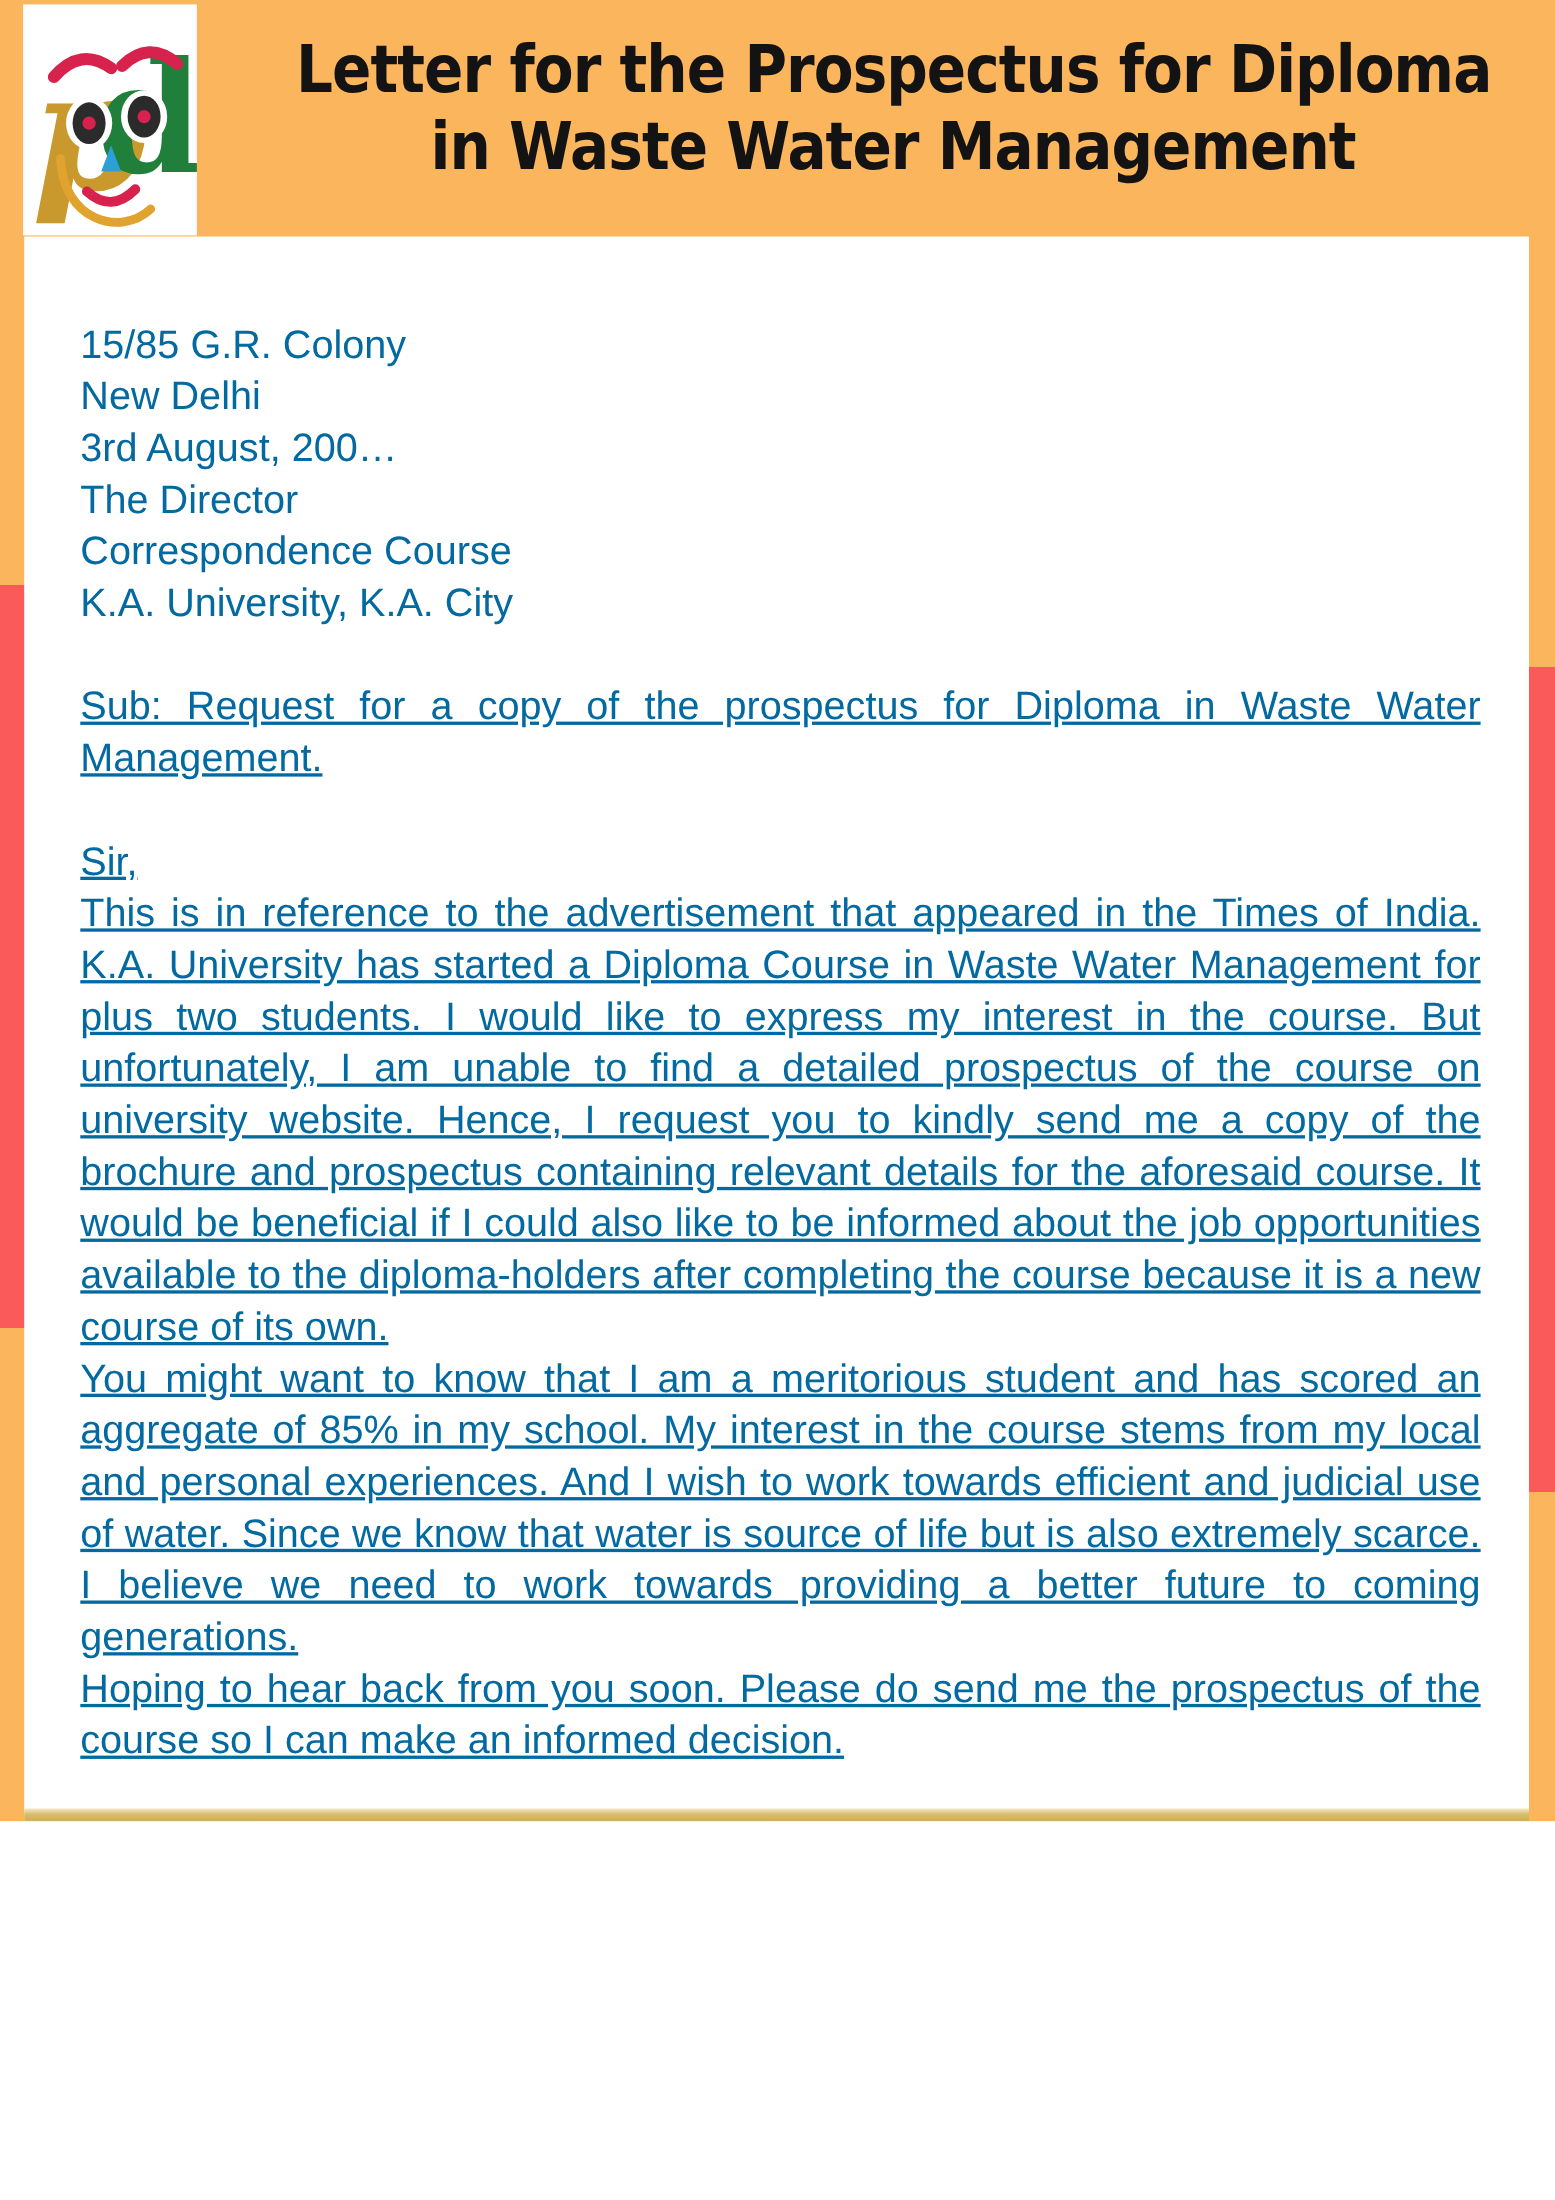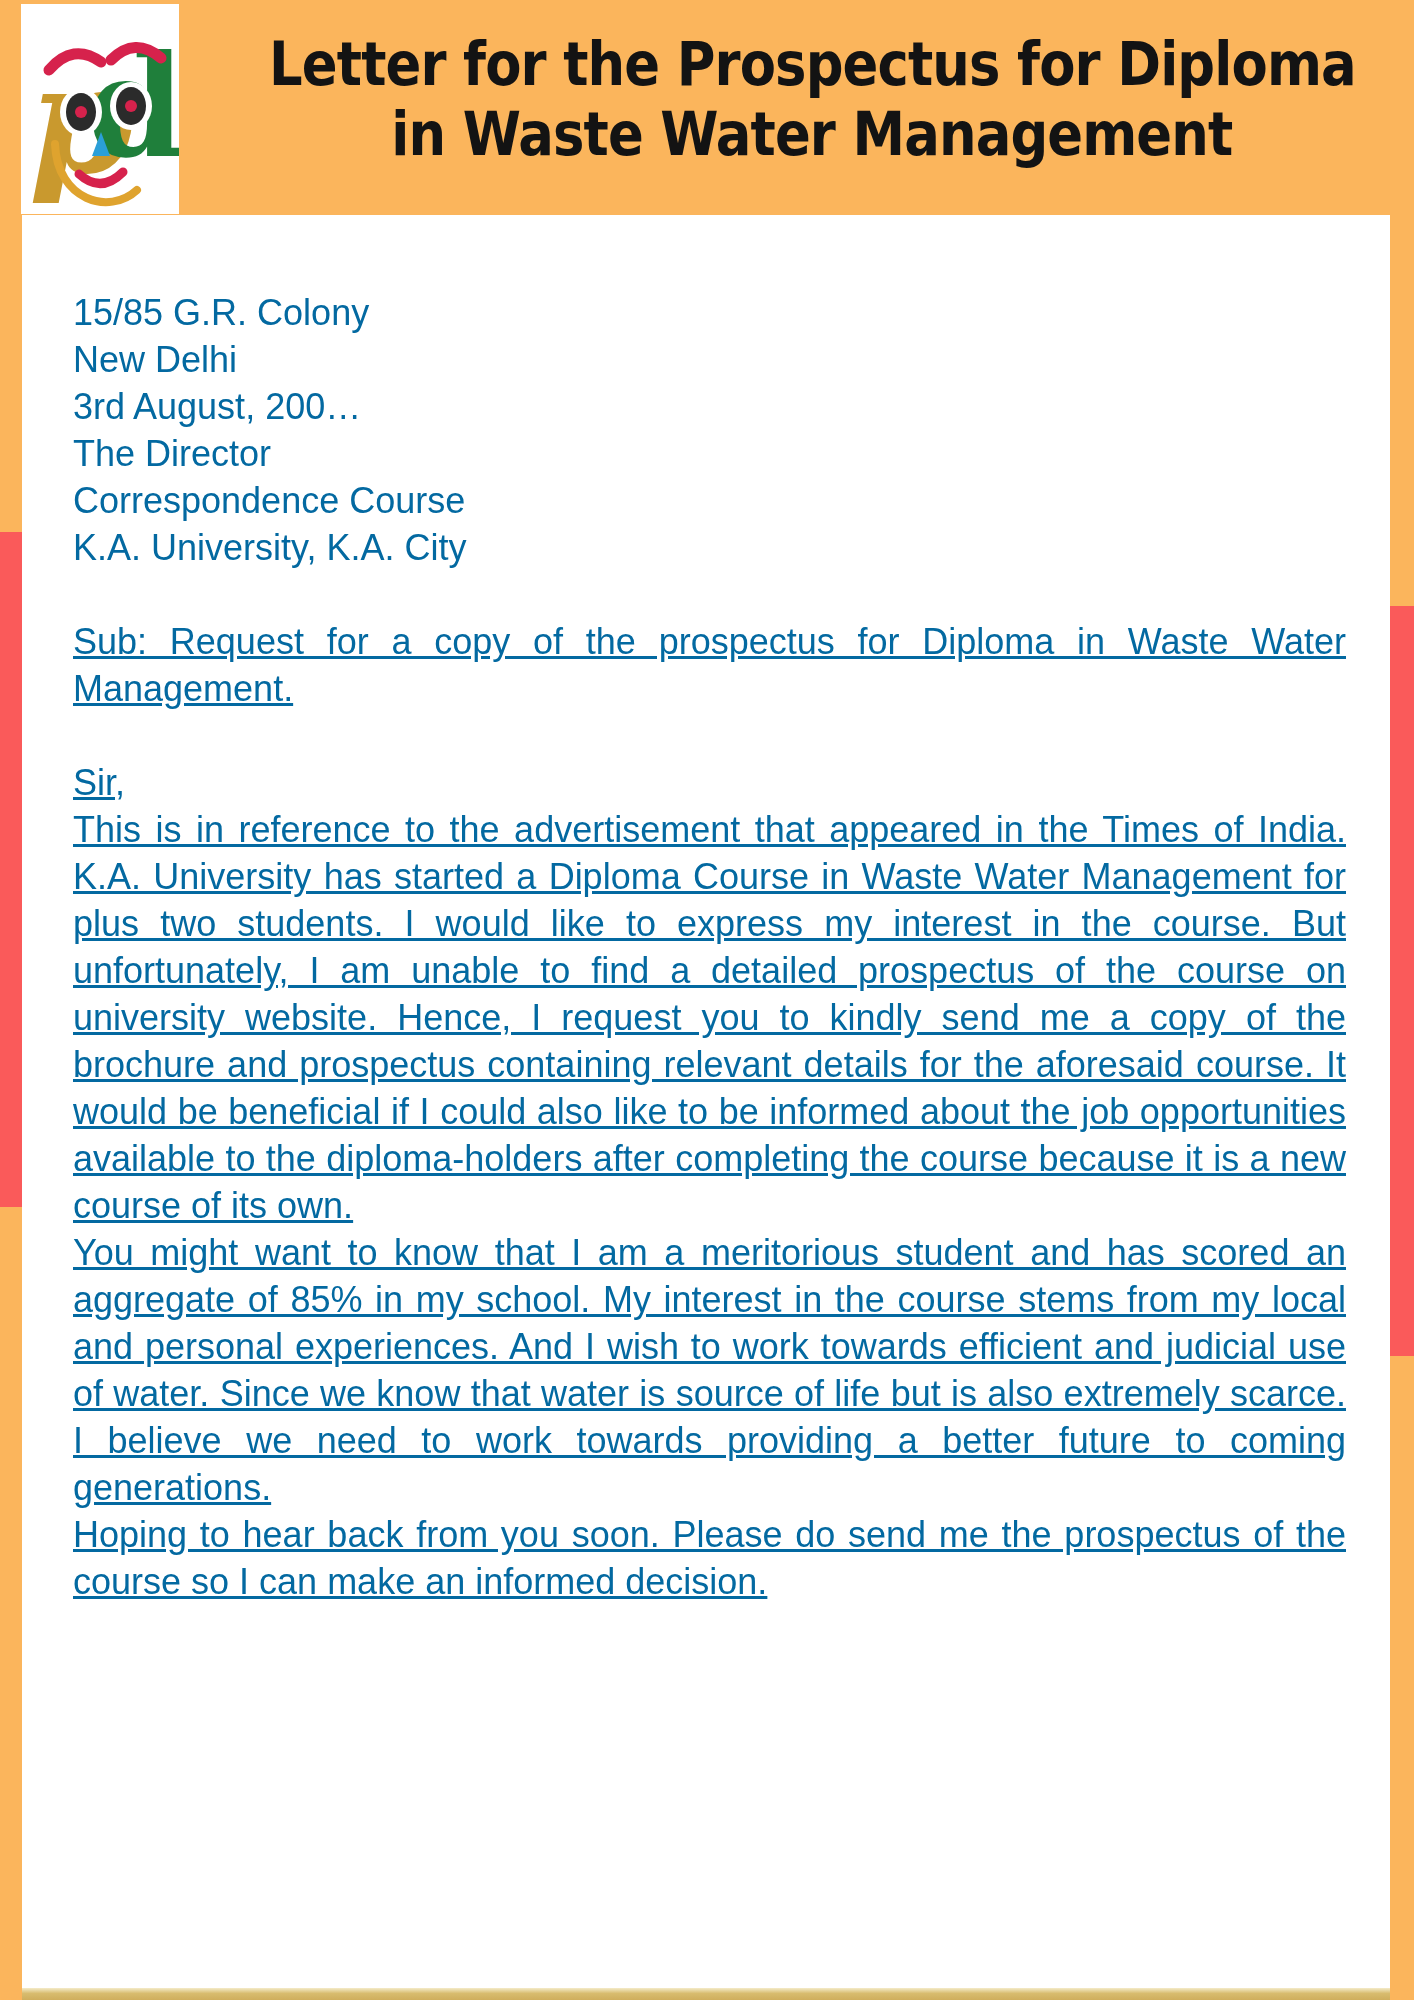"Letter for the Prospectus for" .page { height: 2000px -> 1656px }
